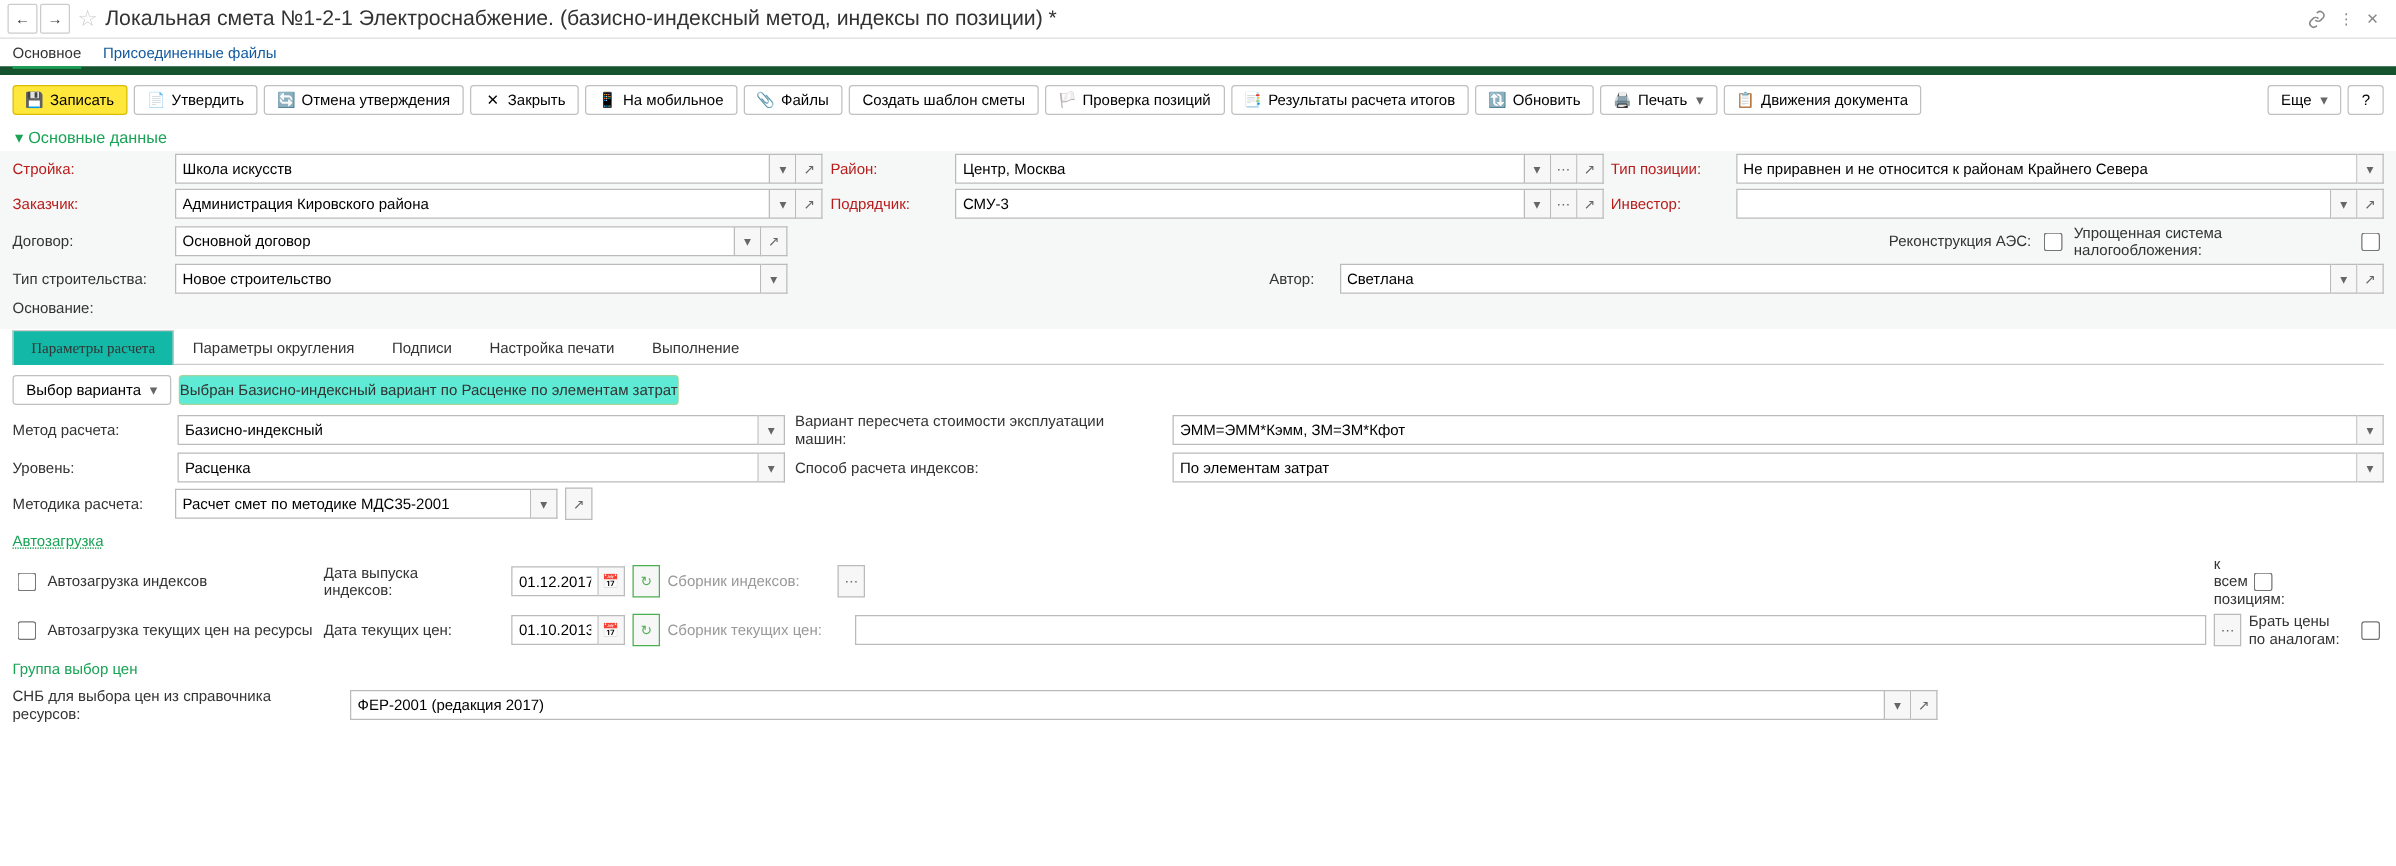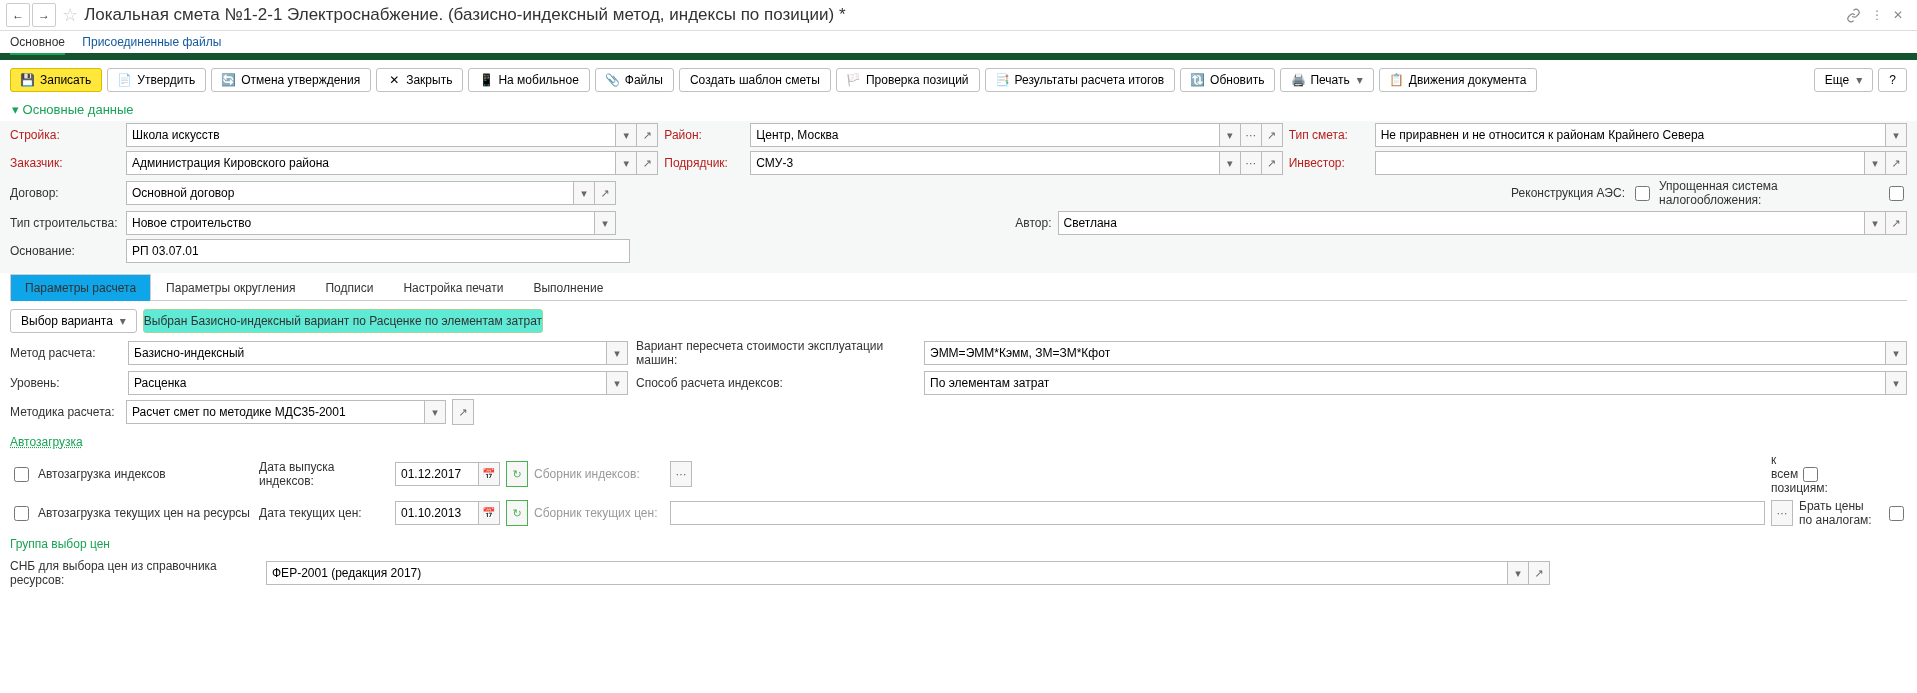"Школа искусств" .ctrl { margin-left: none -> 14px }
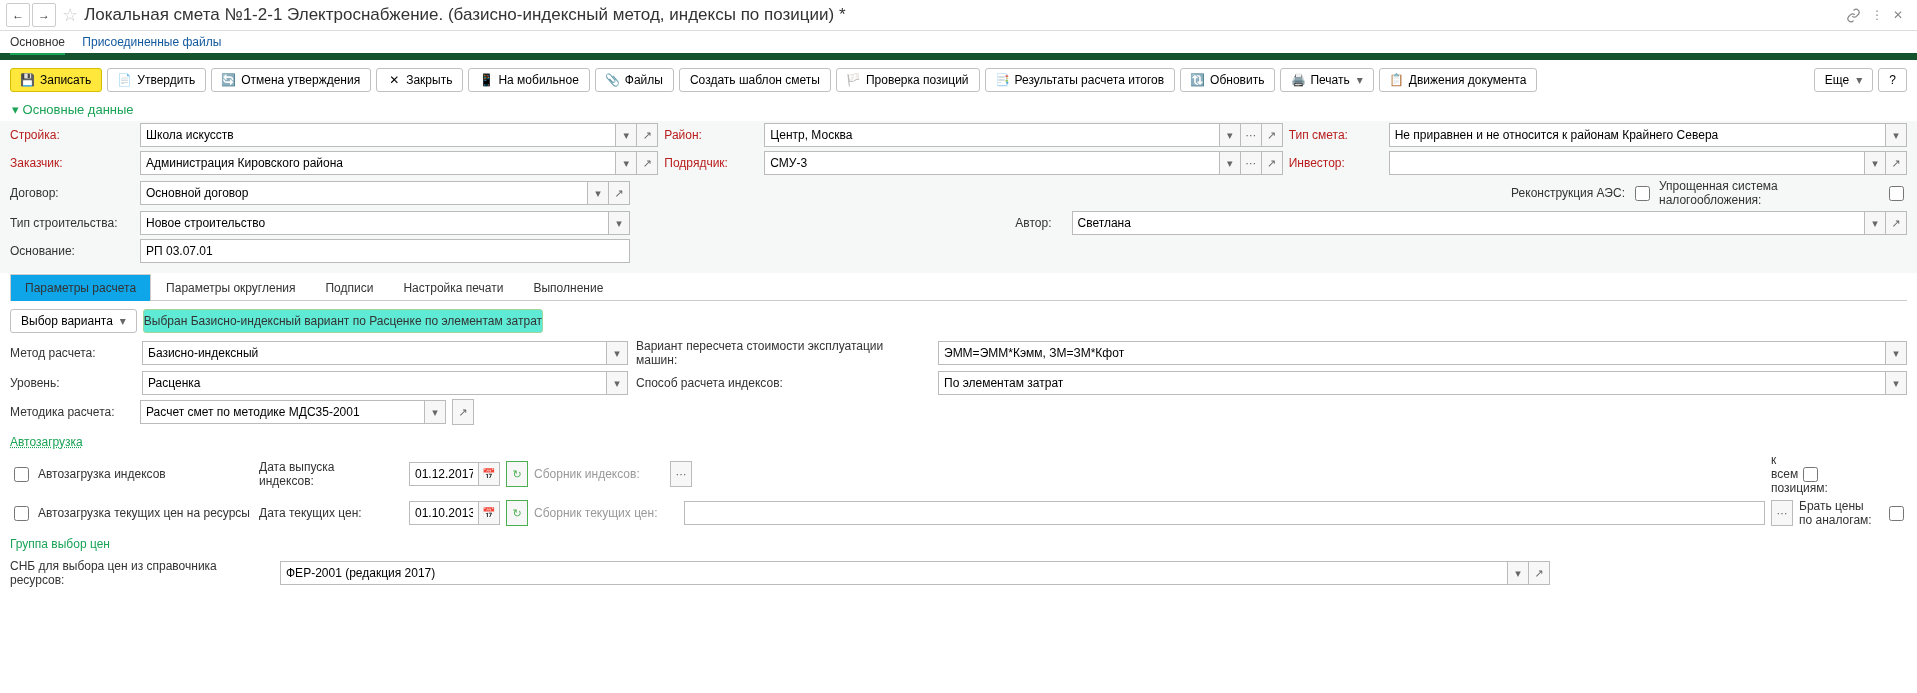"Тип смета:" label { text: смета -> позиции }
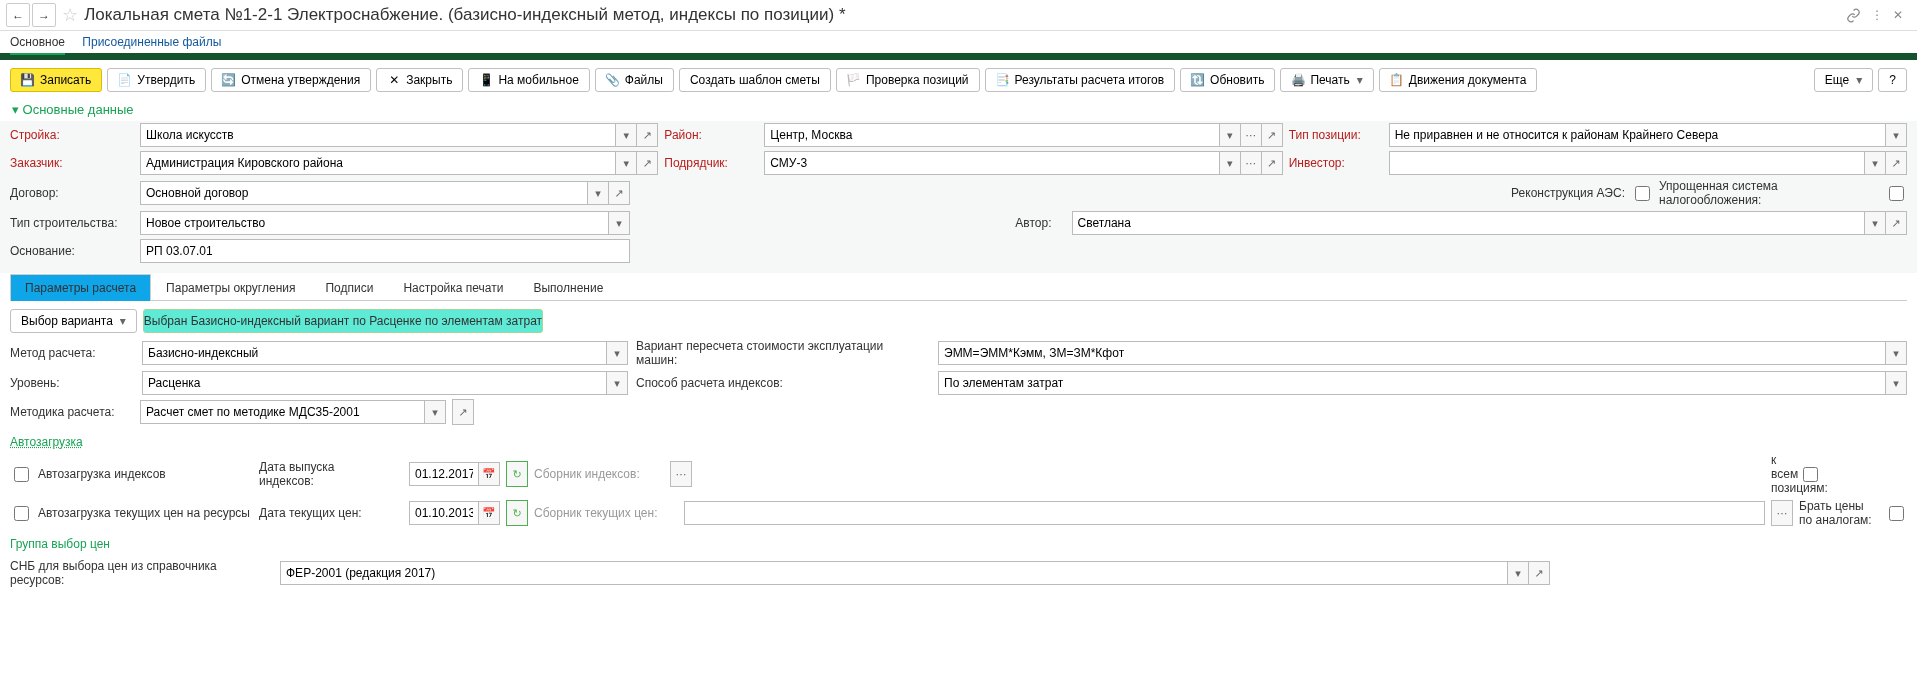"РП 03.07.01" div.ctrl { html: <div> <input> </div> -> none }
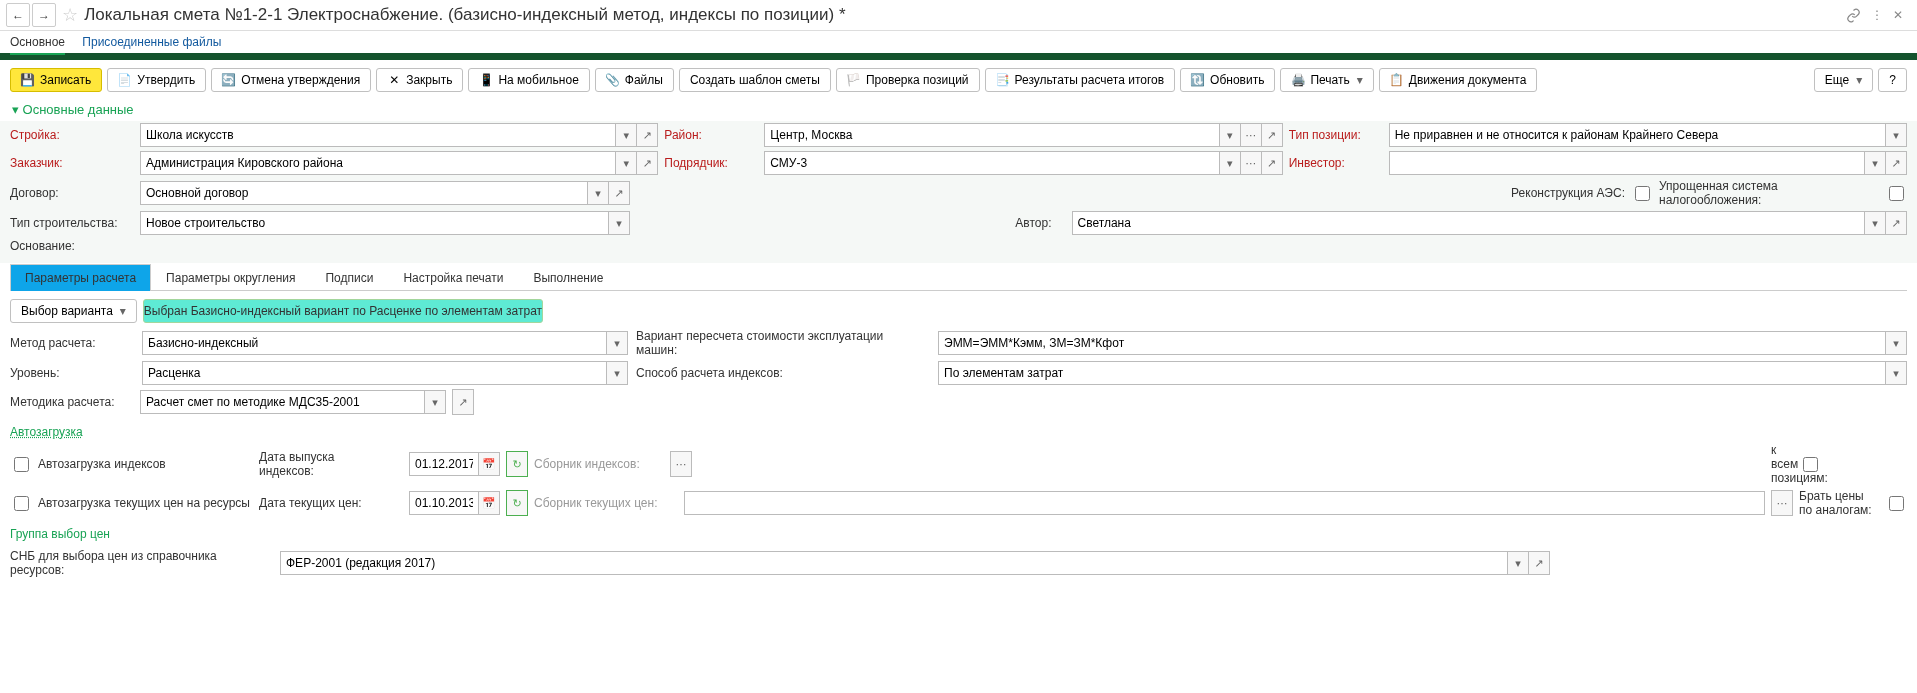"Параметры расчета" .tab.active { background: #0ea5e9 -> #14b8a6; font-family: none -> Liberation Serif, serif }
